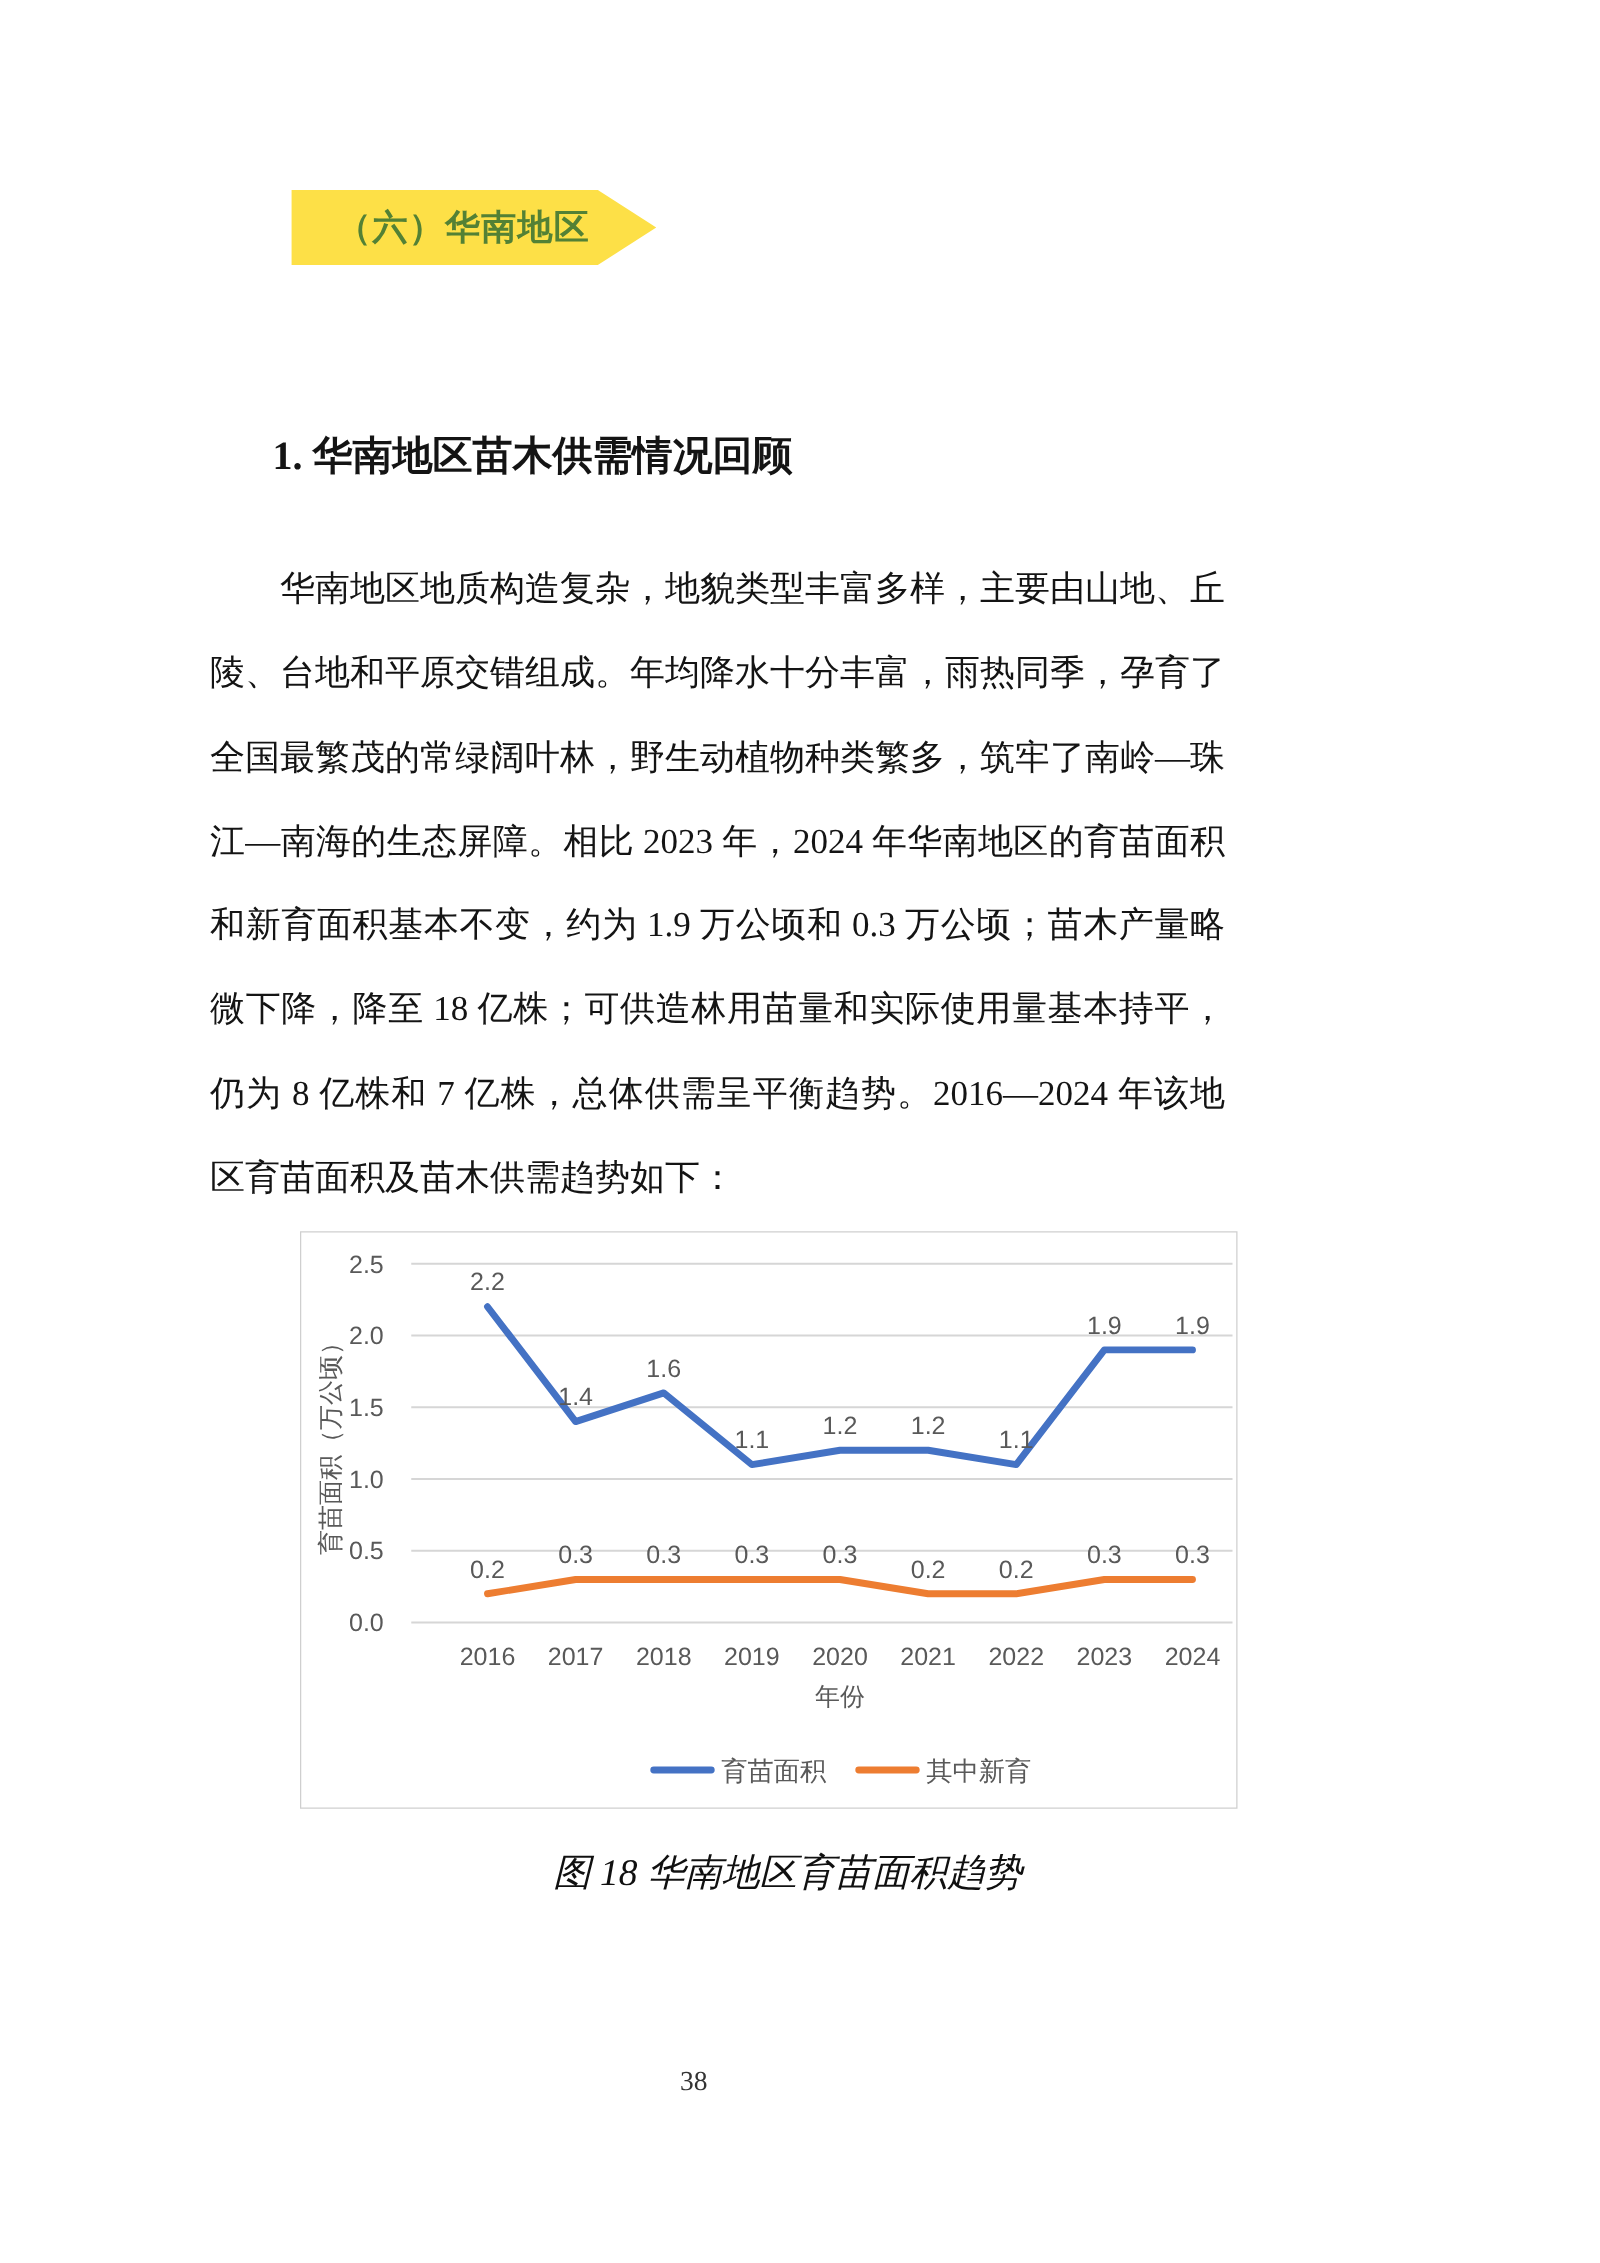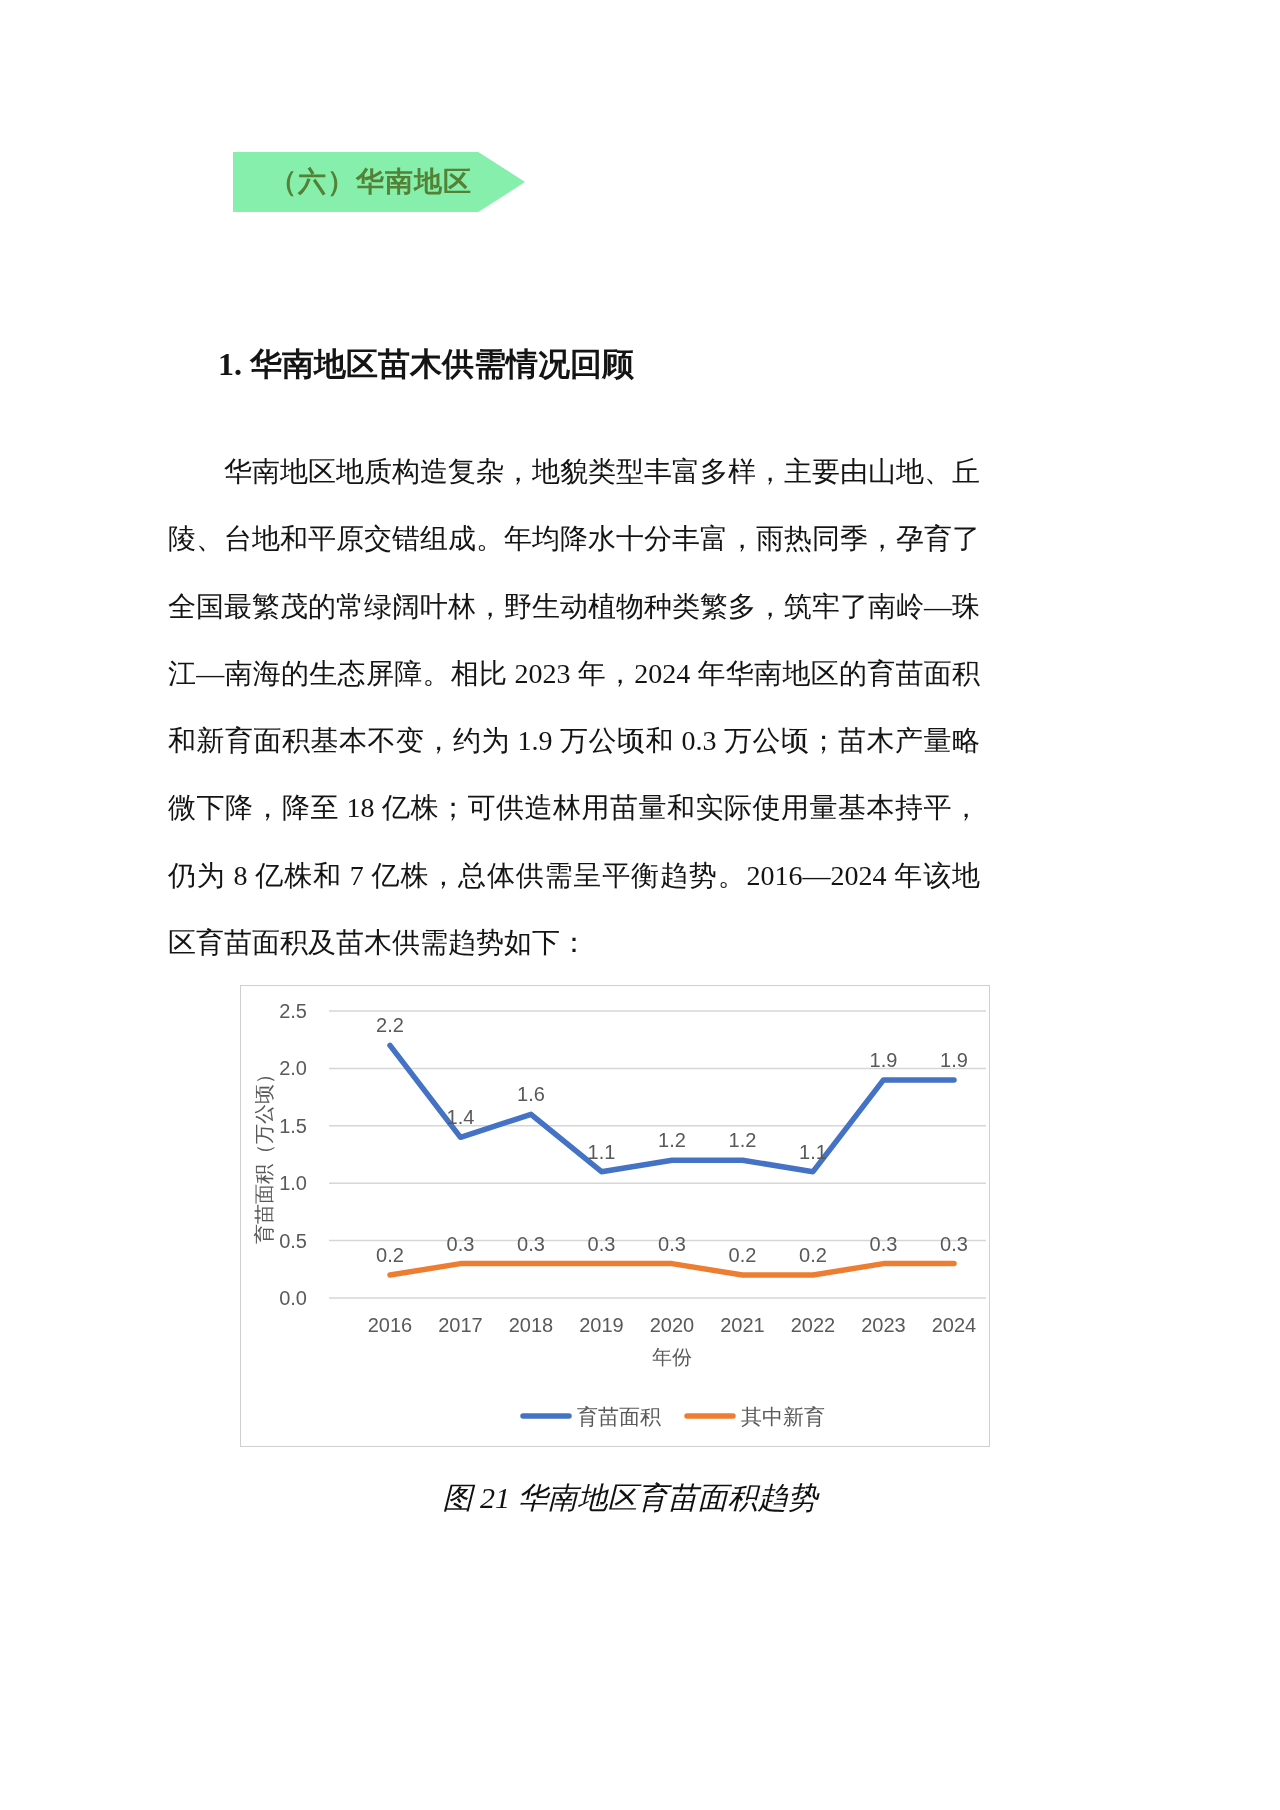"（六）华南地区" .banner { background: #86efac -> #fde047 }
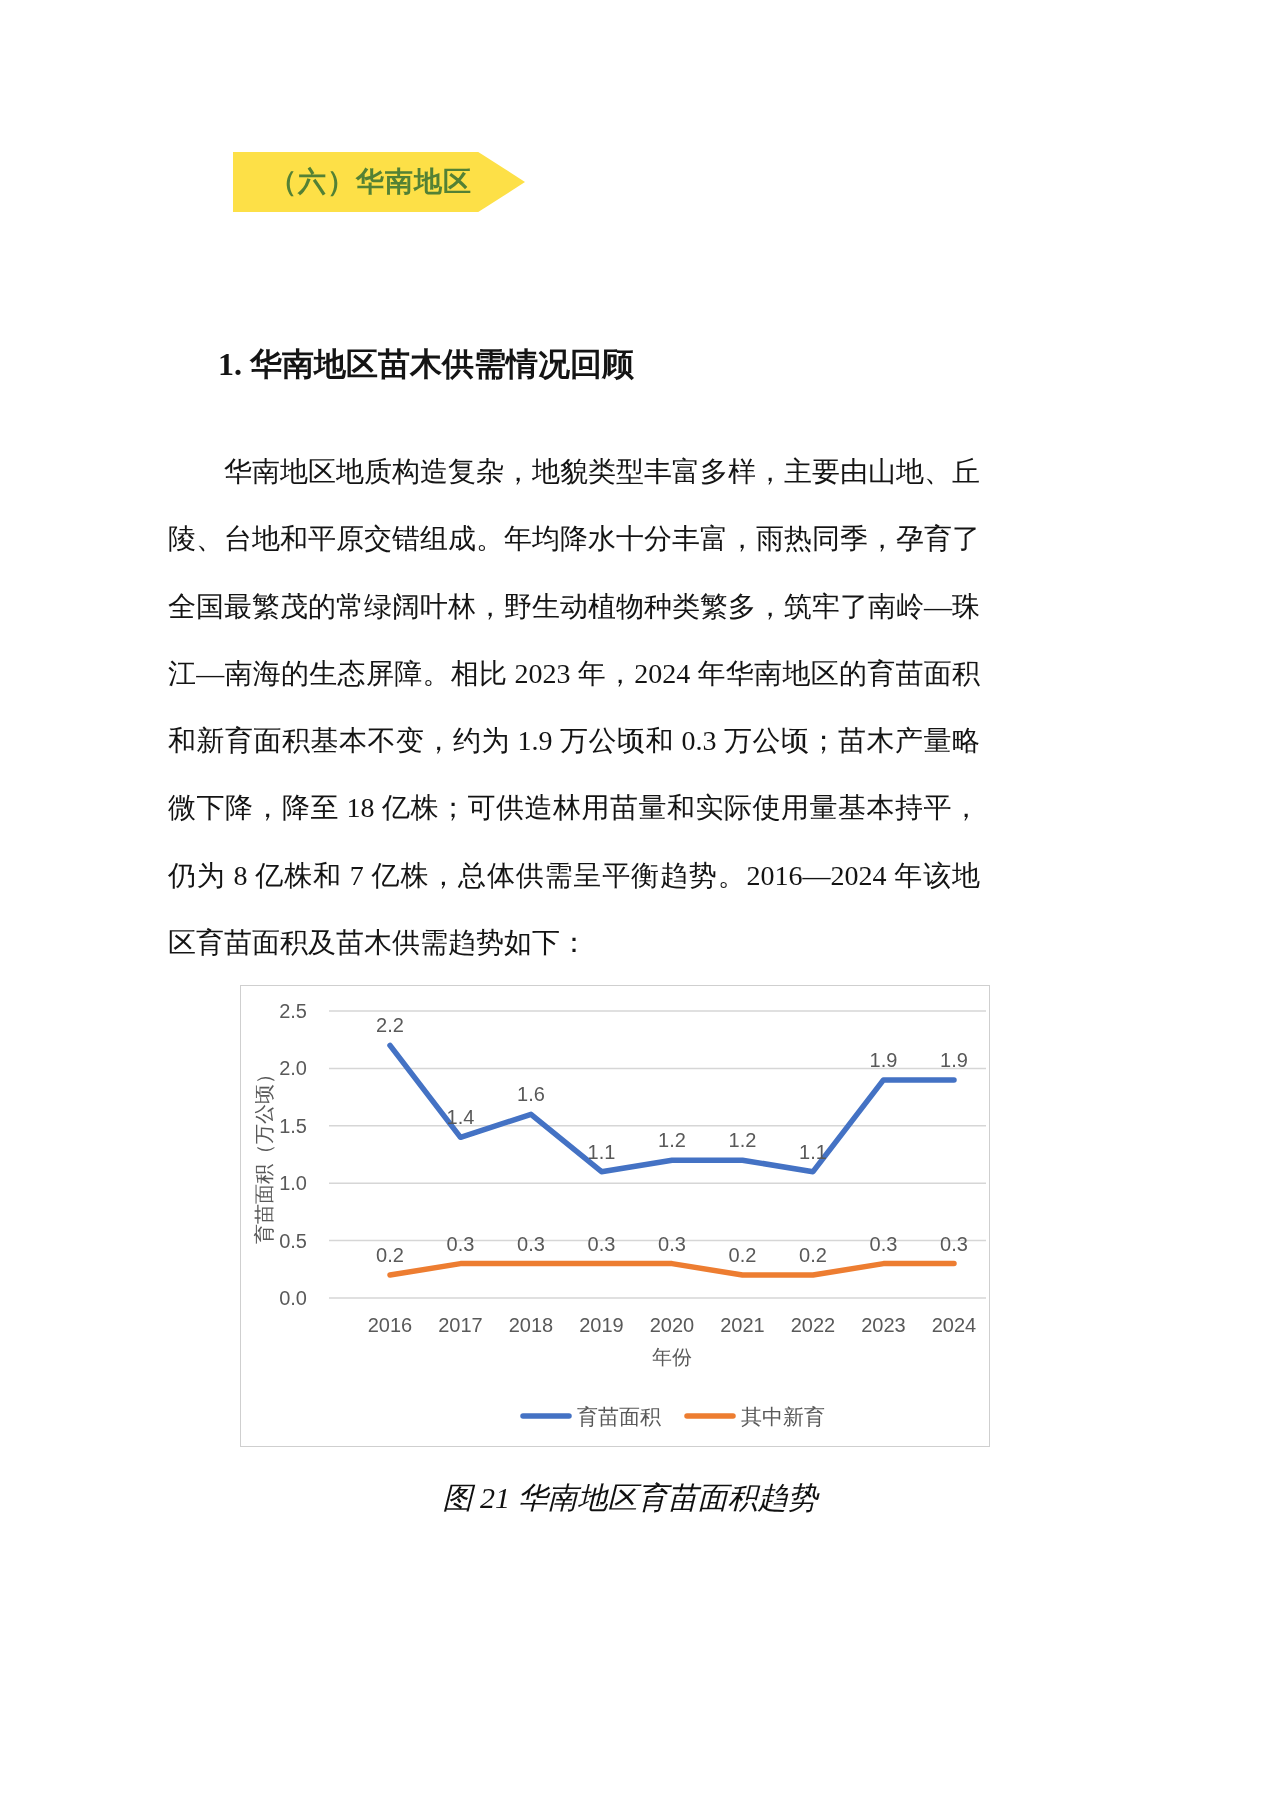"图 21 华南地区育苗面积趋势" p.figure-caption { text: 21 -> 18 }
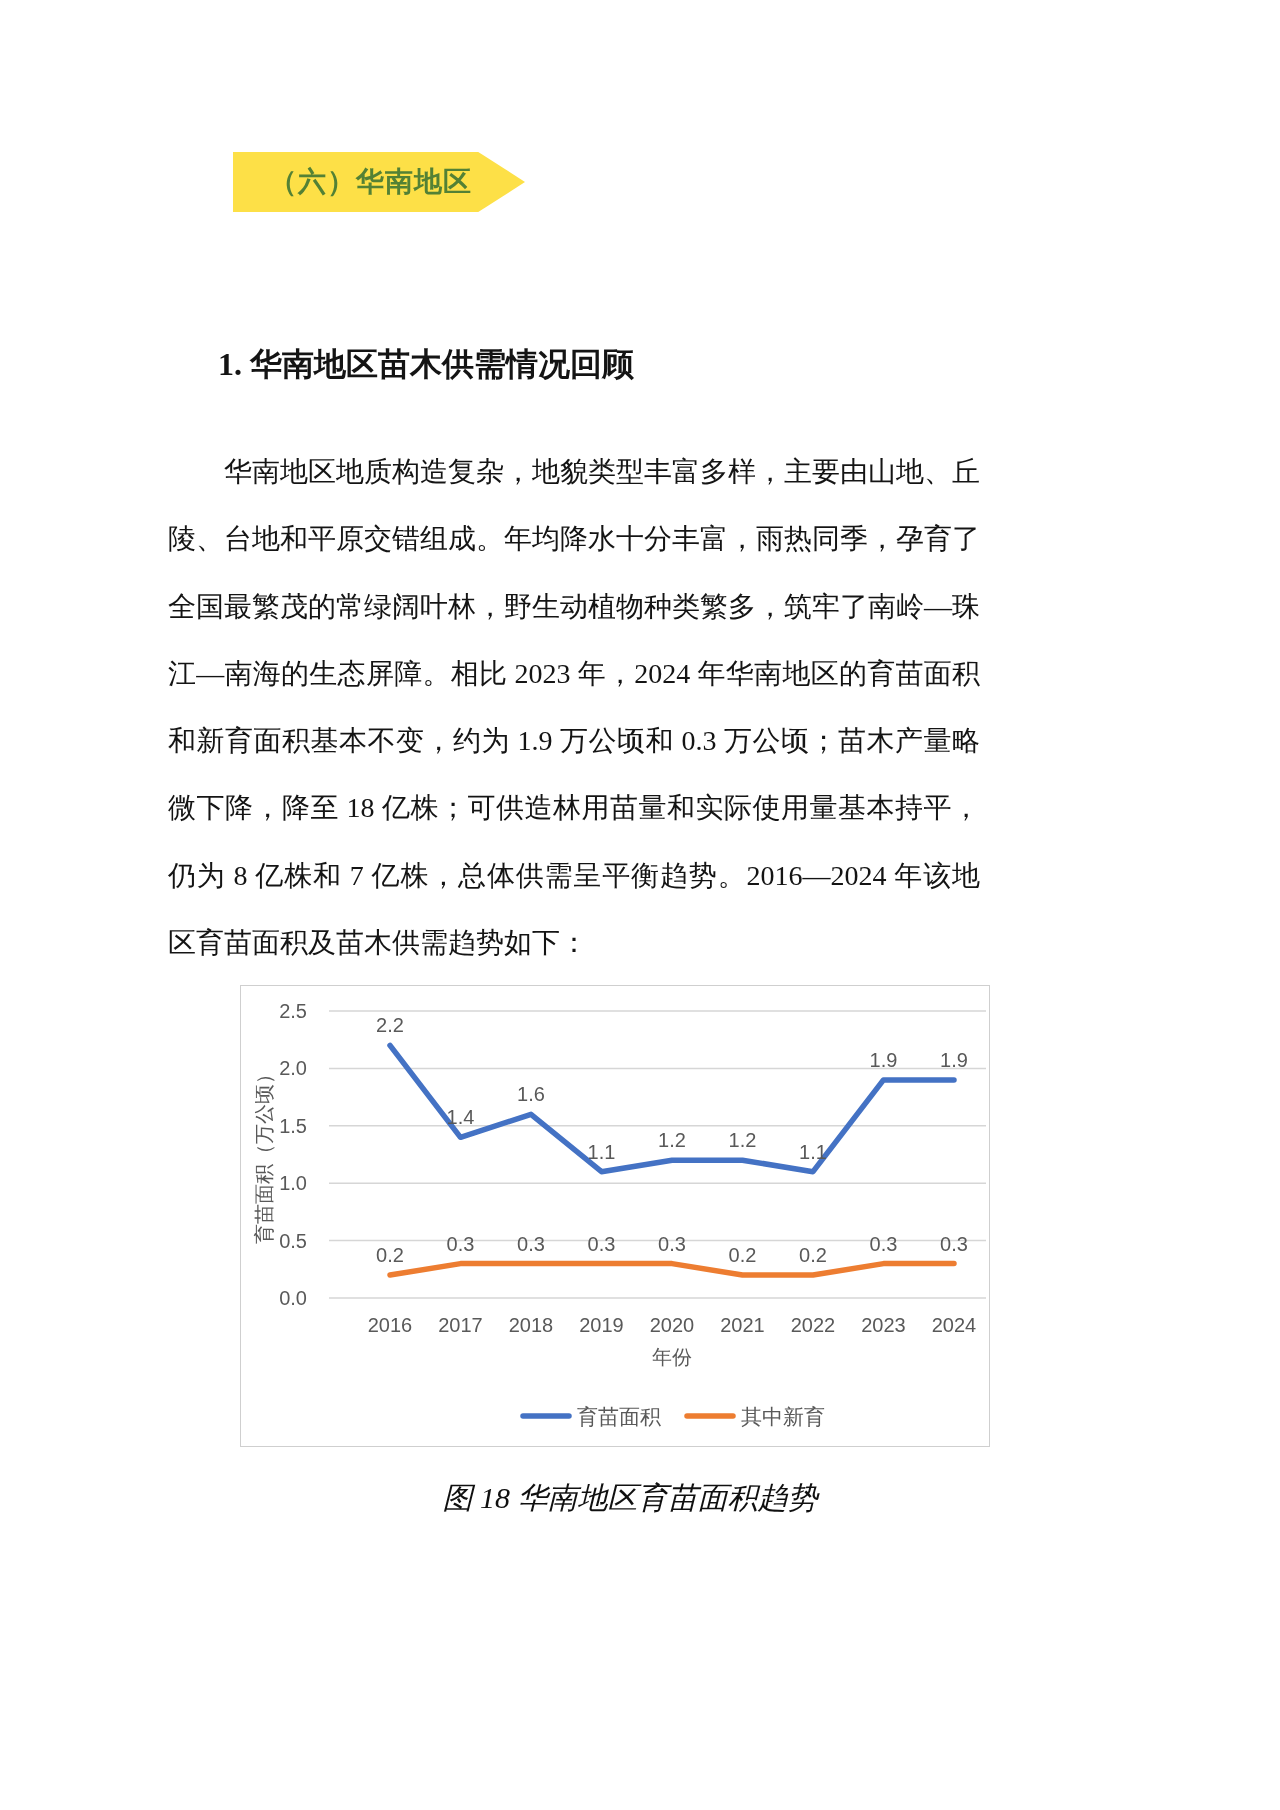"38" div.page-number { html: none -> <div>38</div> }
